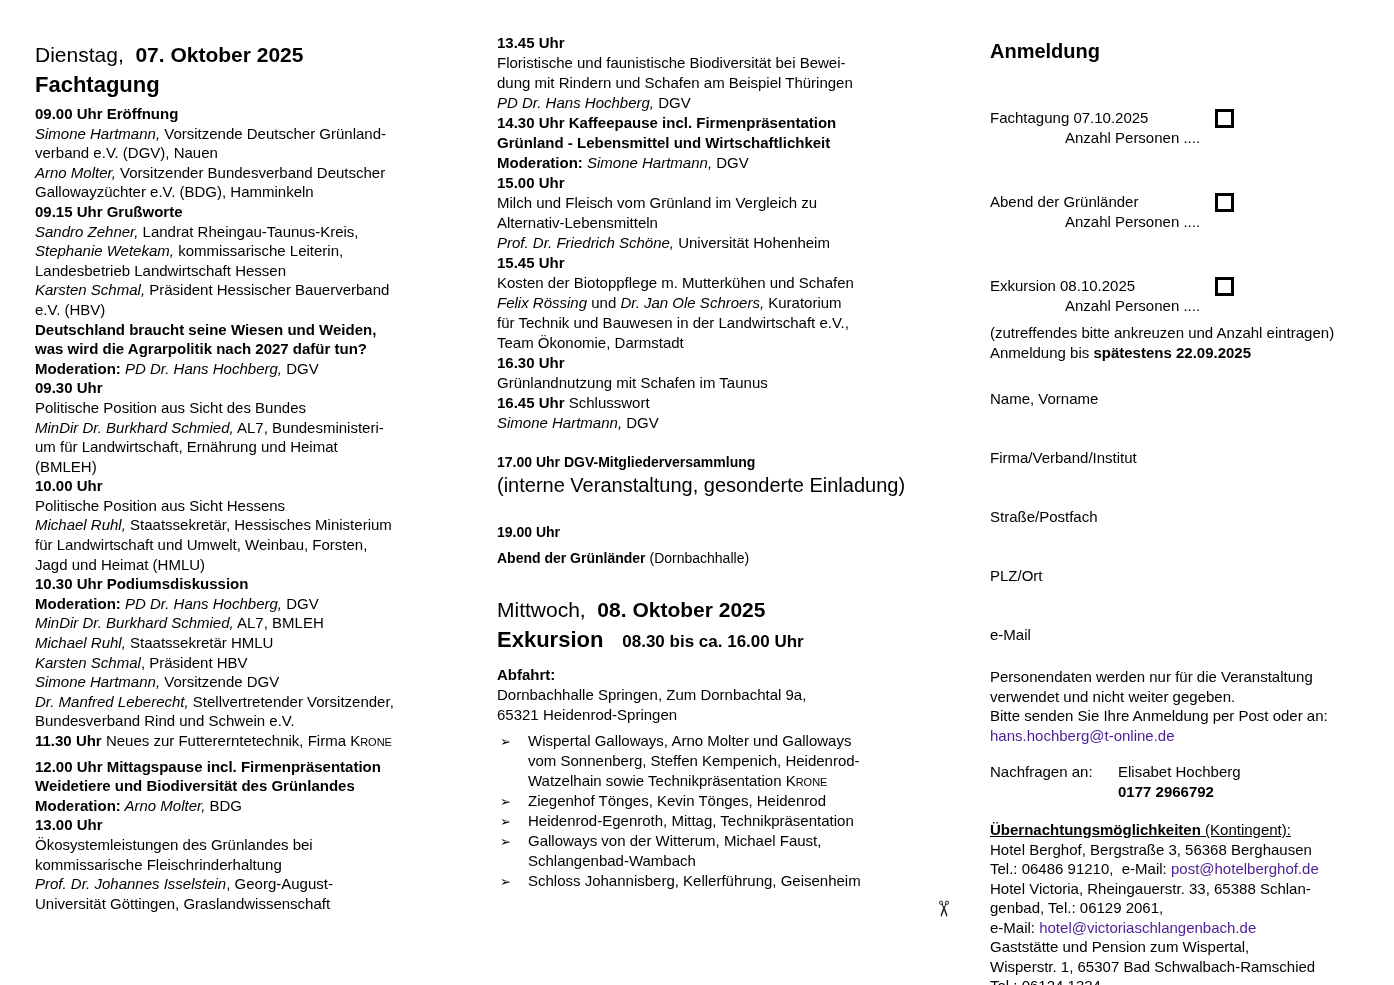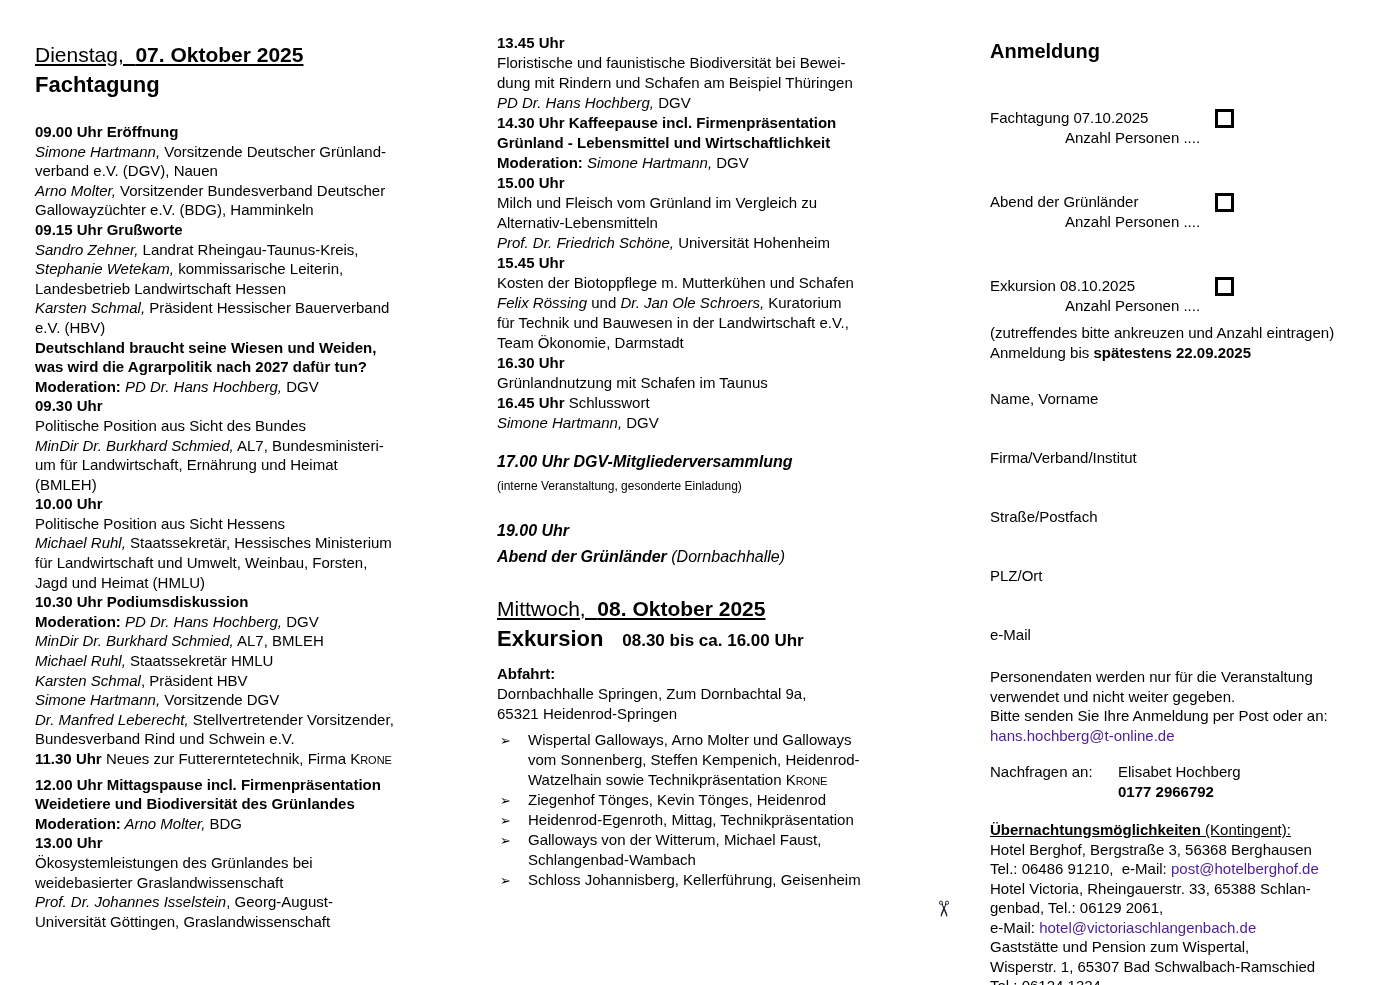"Dienstag, 07. Oktober 2025" .hday { text-decoration: underline -> none }
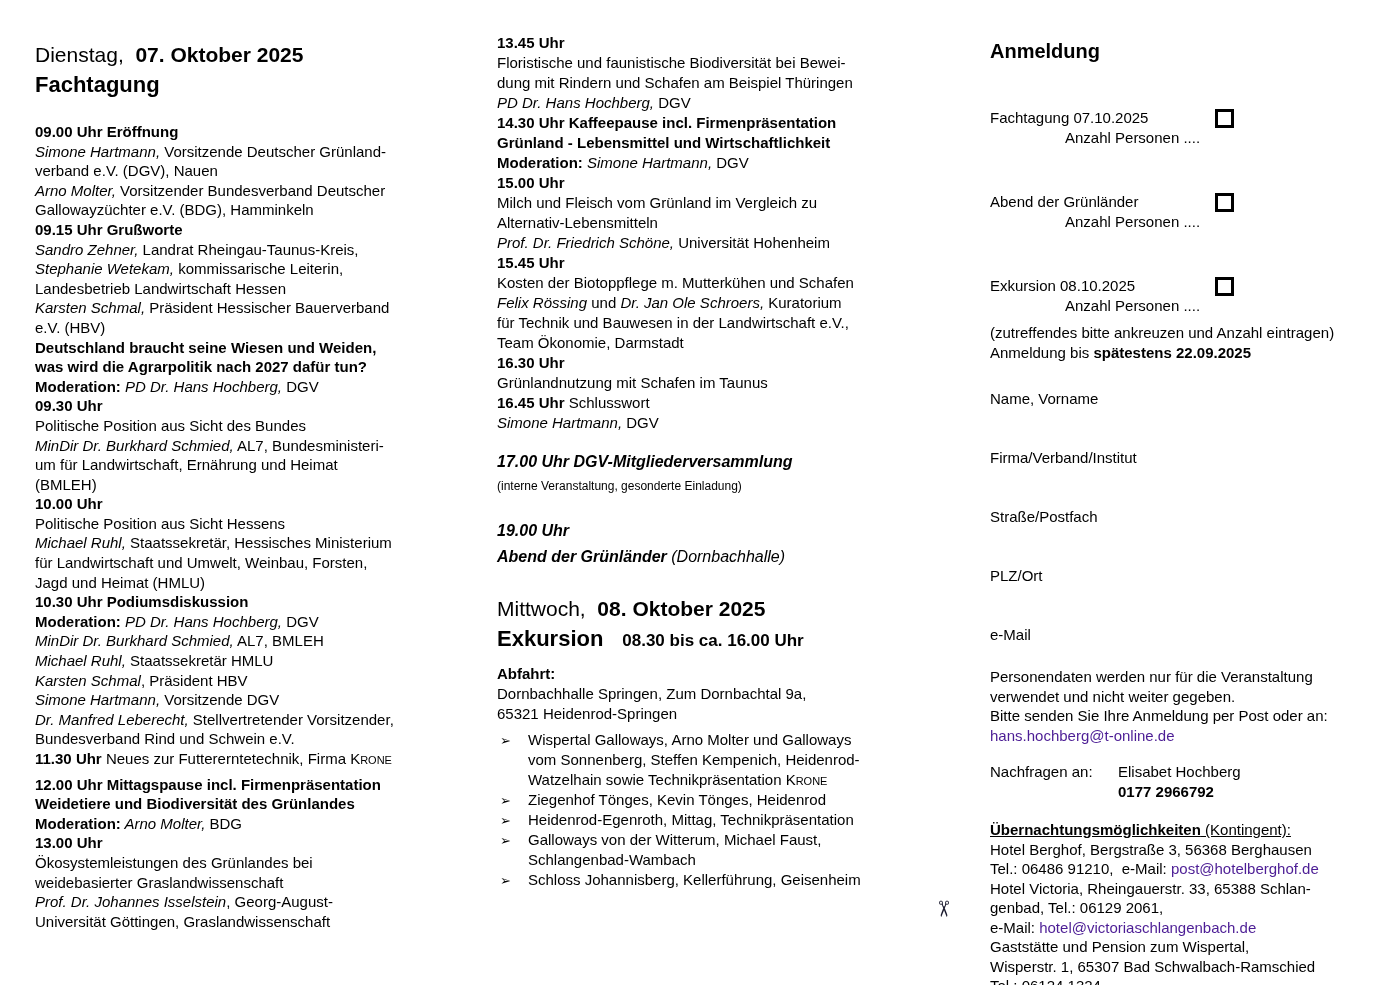"Fachtagung" .htitle { margin-bottom: 22px -> 4px }
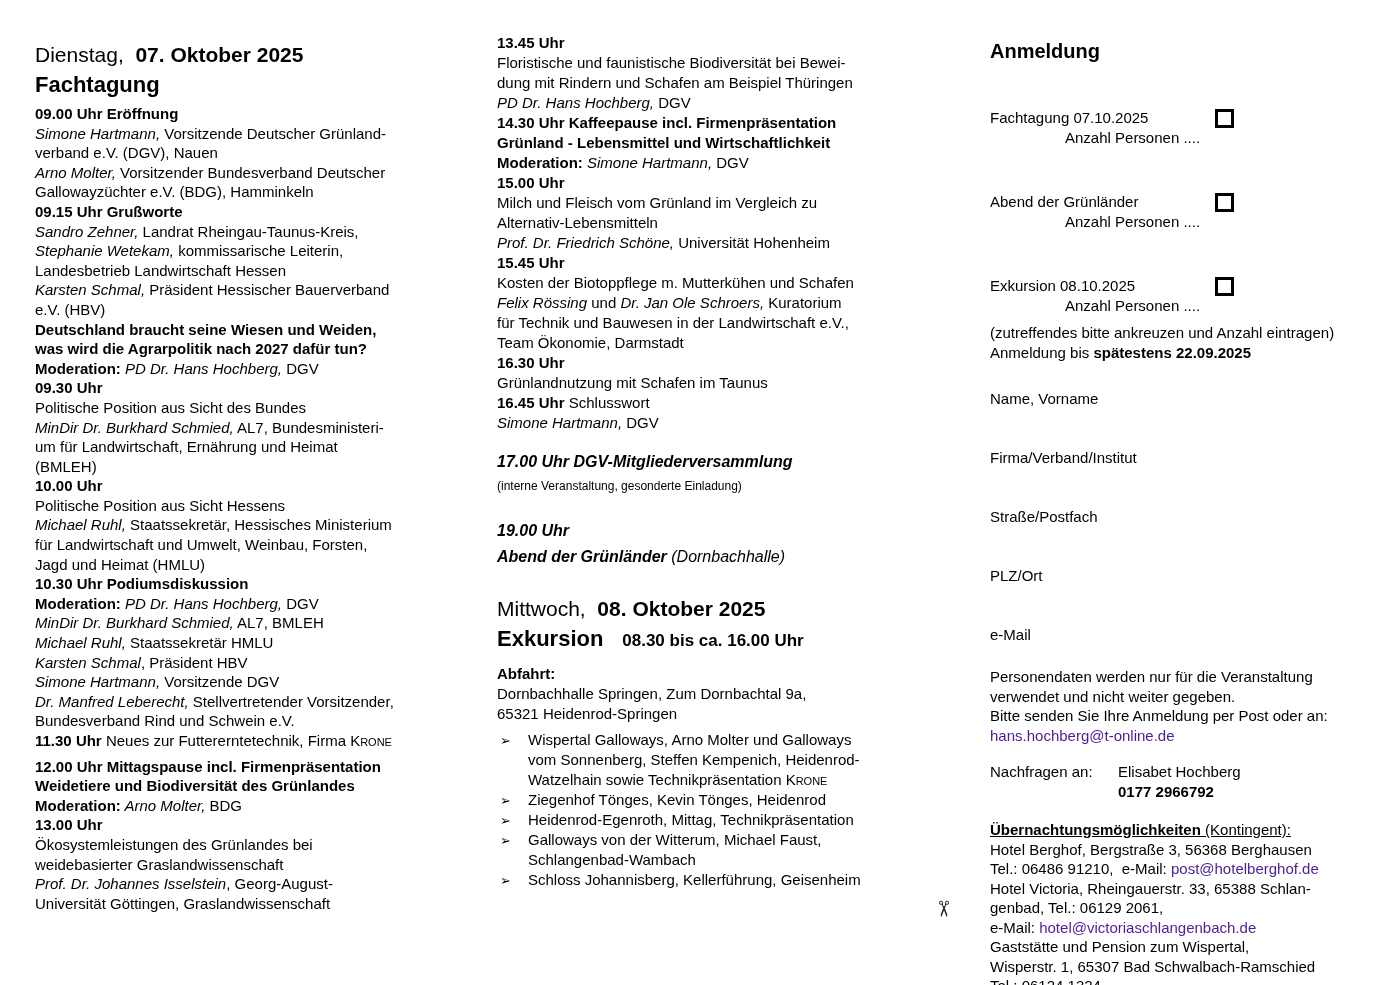"17.00 Uhr DGV-Mitgliederversammlung" .big { font-size: 16px -> 14px; font-style: italic -> none }
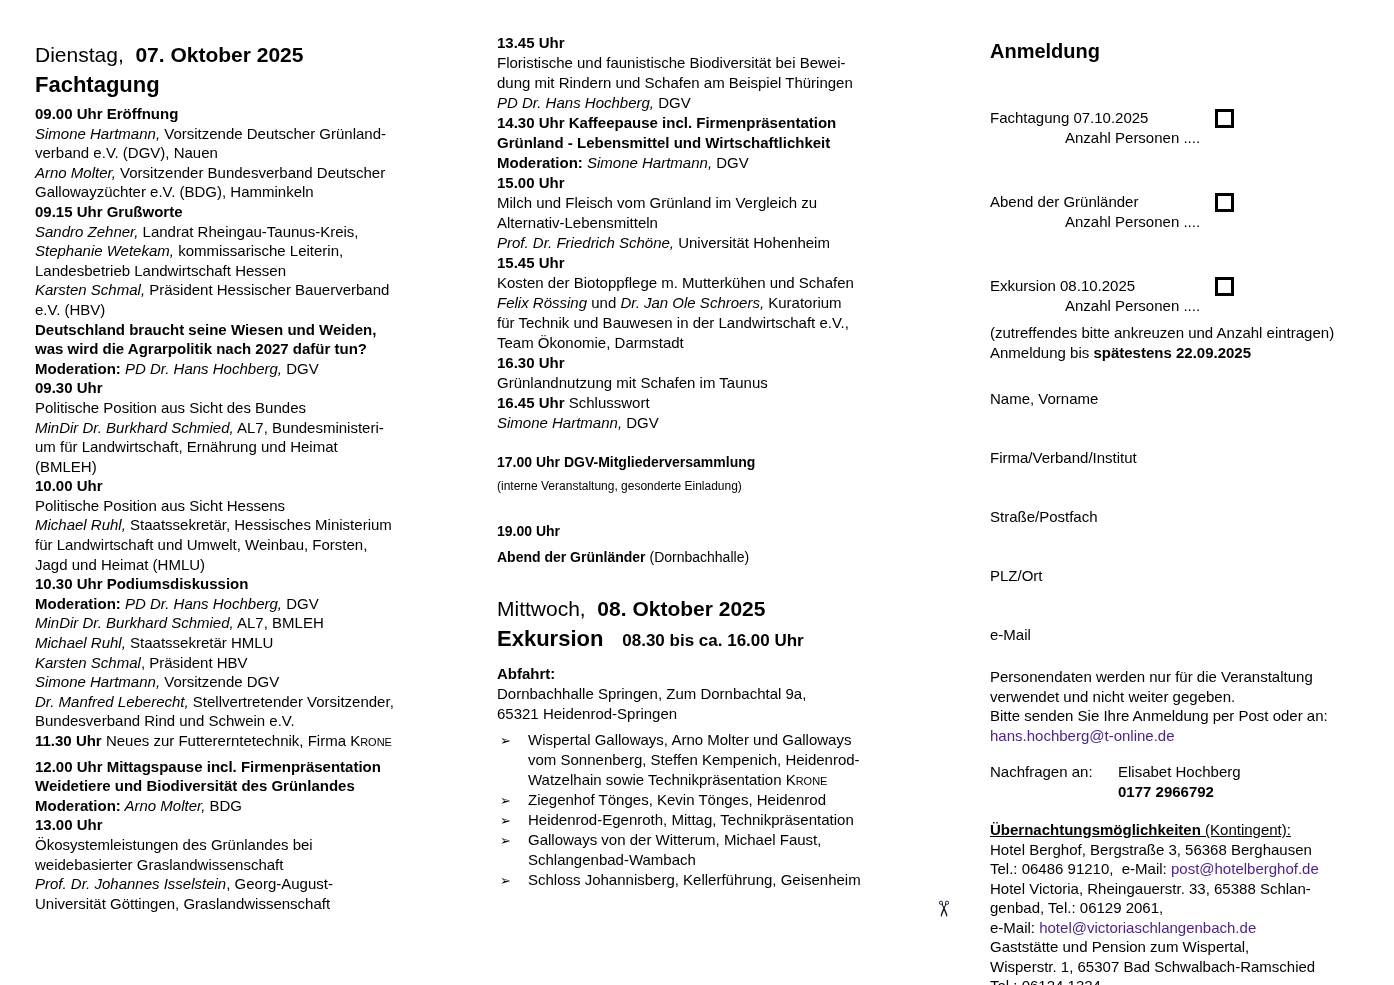"(interne Veranstaltung, gesonderte" span { font-size: 12px -> 20px }
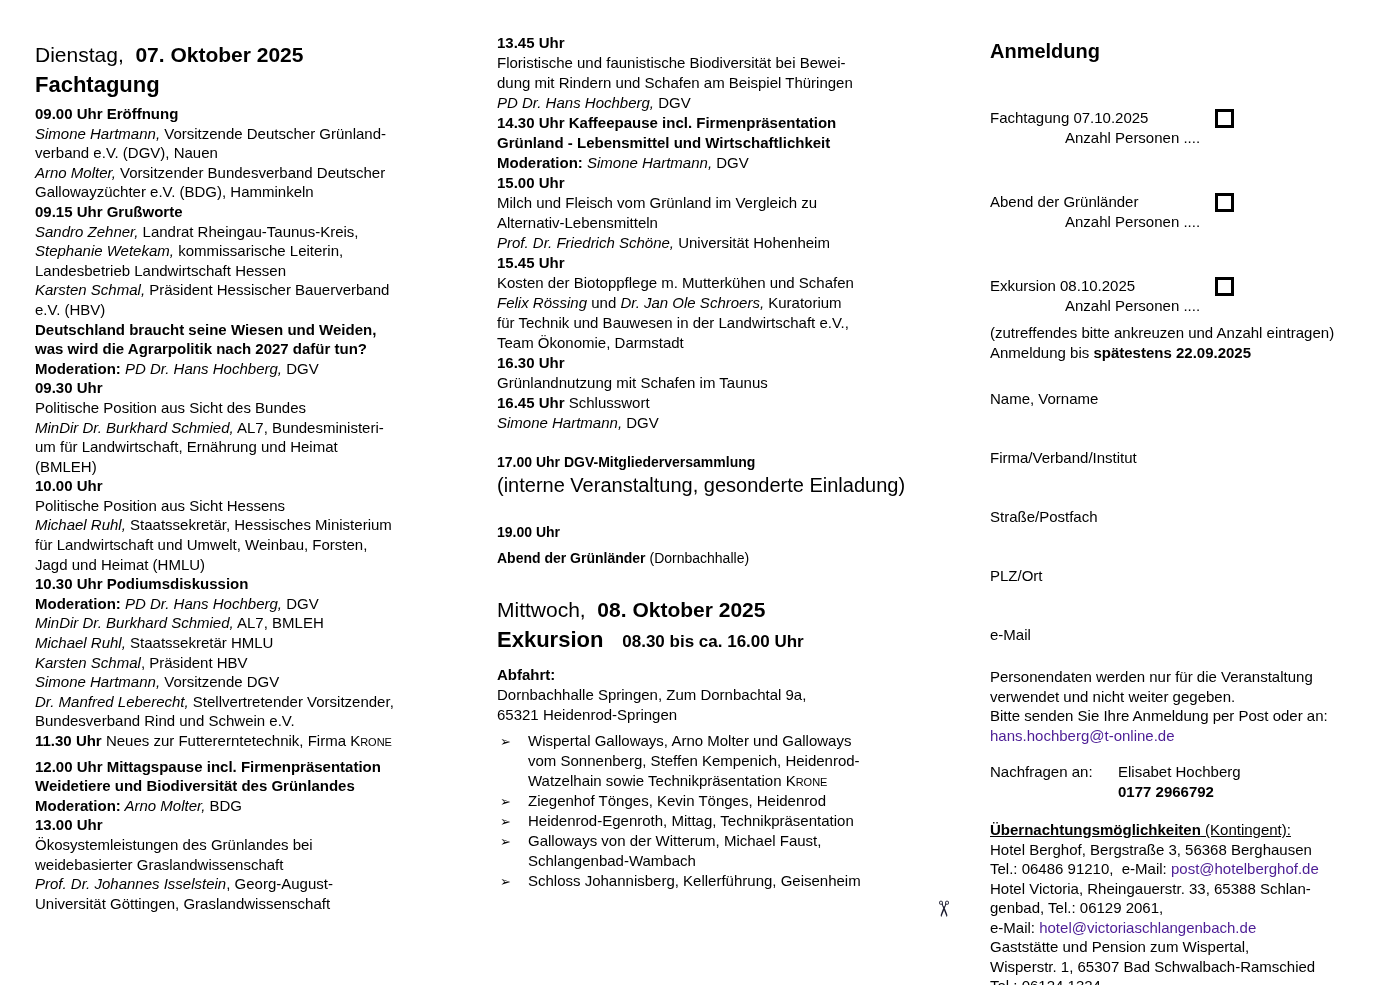"weidebasierter Graslandwissenschaft" span { text: weidebasierter Graslandwissenschaft -> kommissarische Fleischrinderhaltung }
